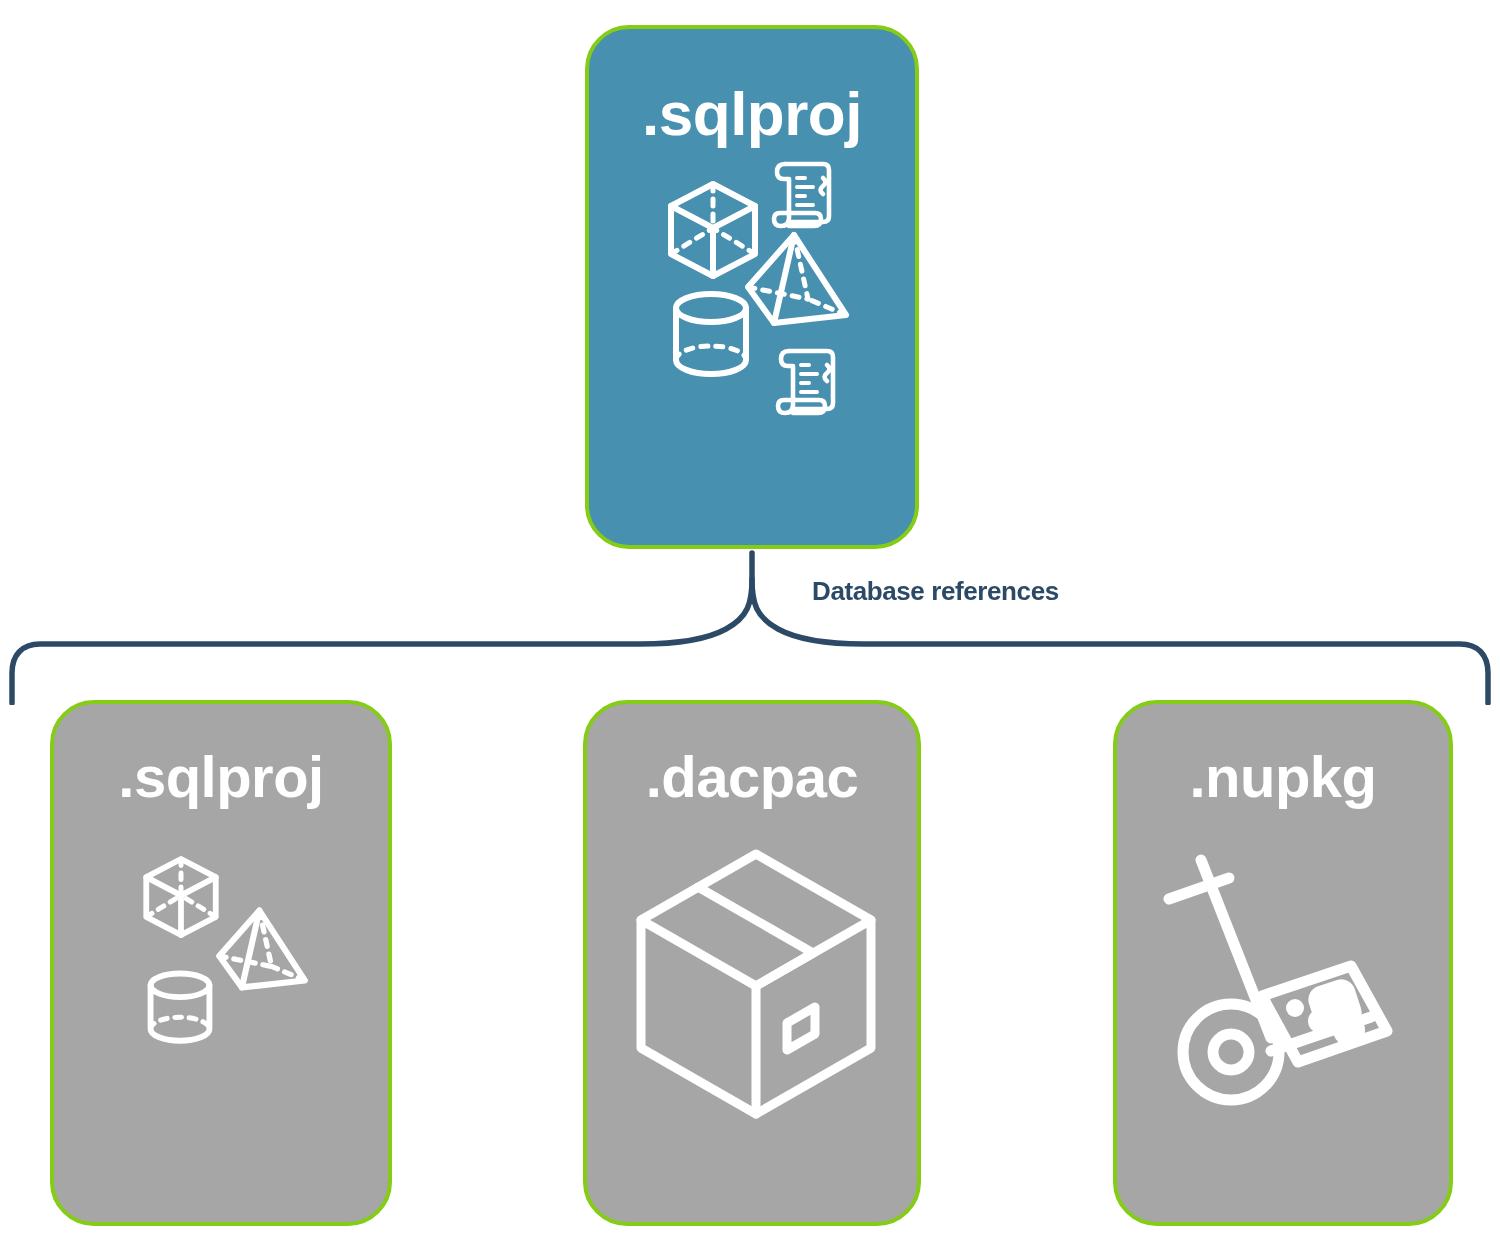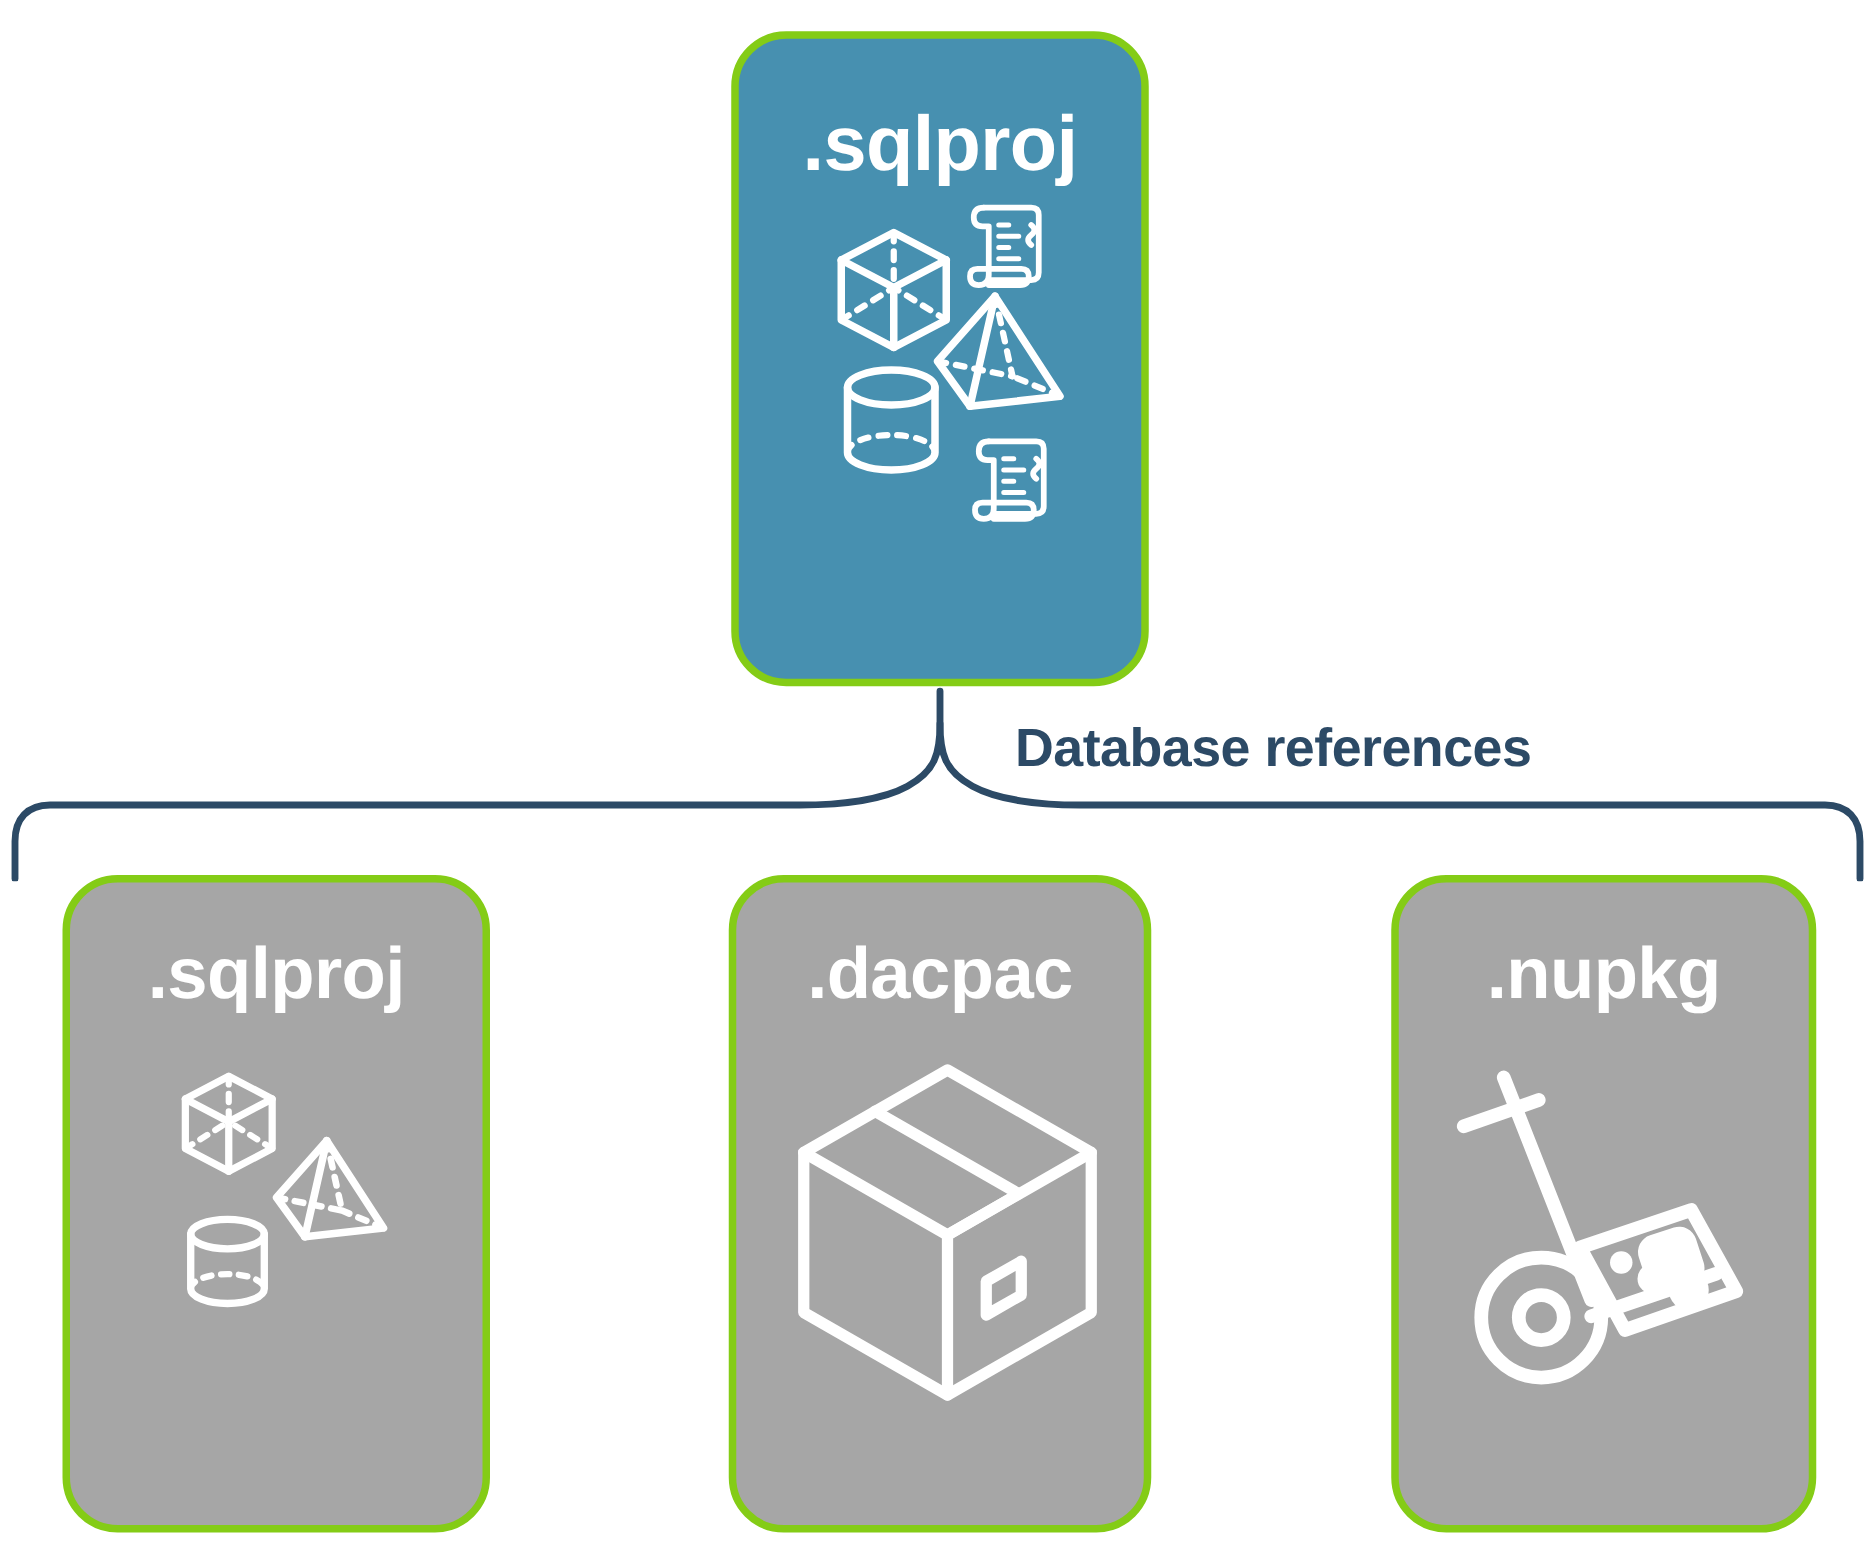".sqlproj" .card { border: 6px solid #84cc16 -> 4px solid #84cc16 }
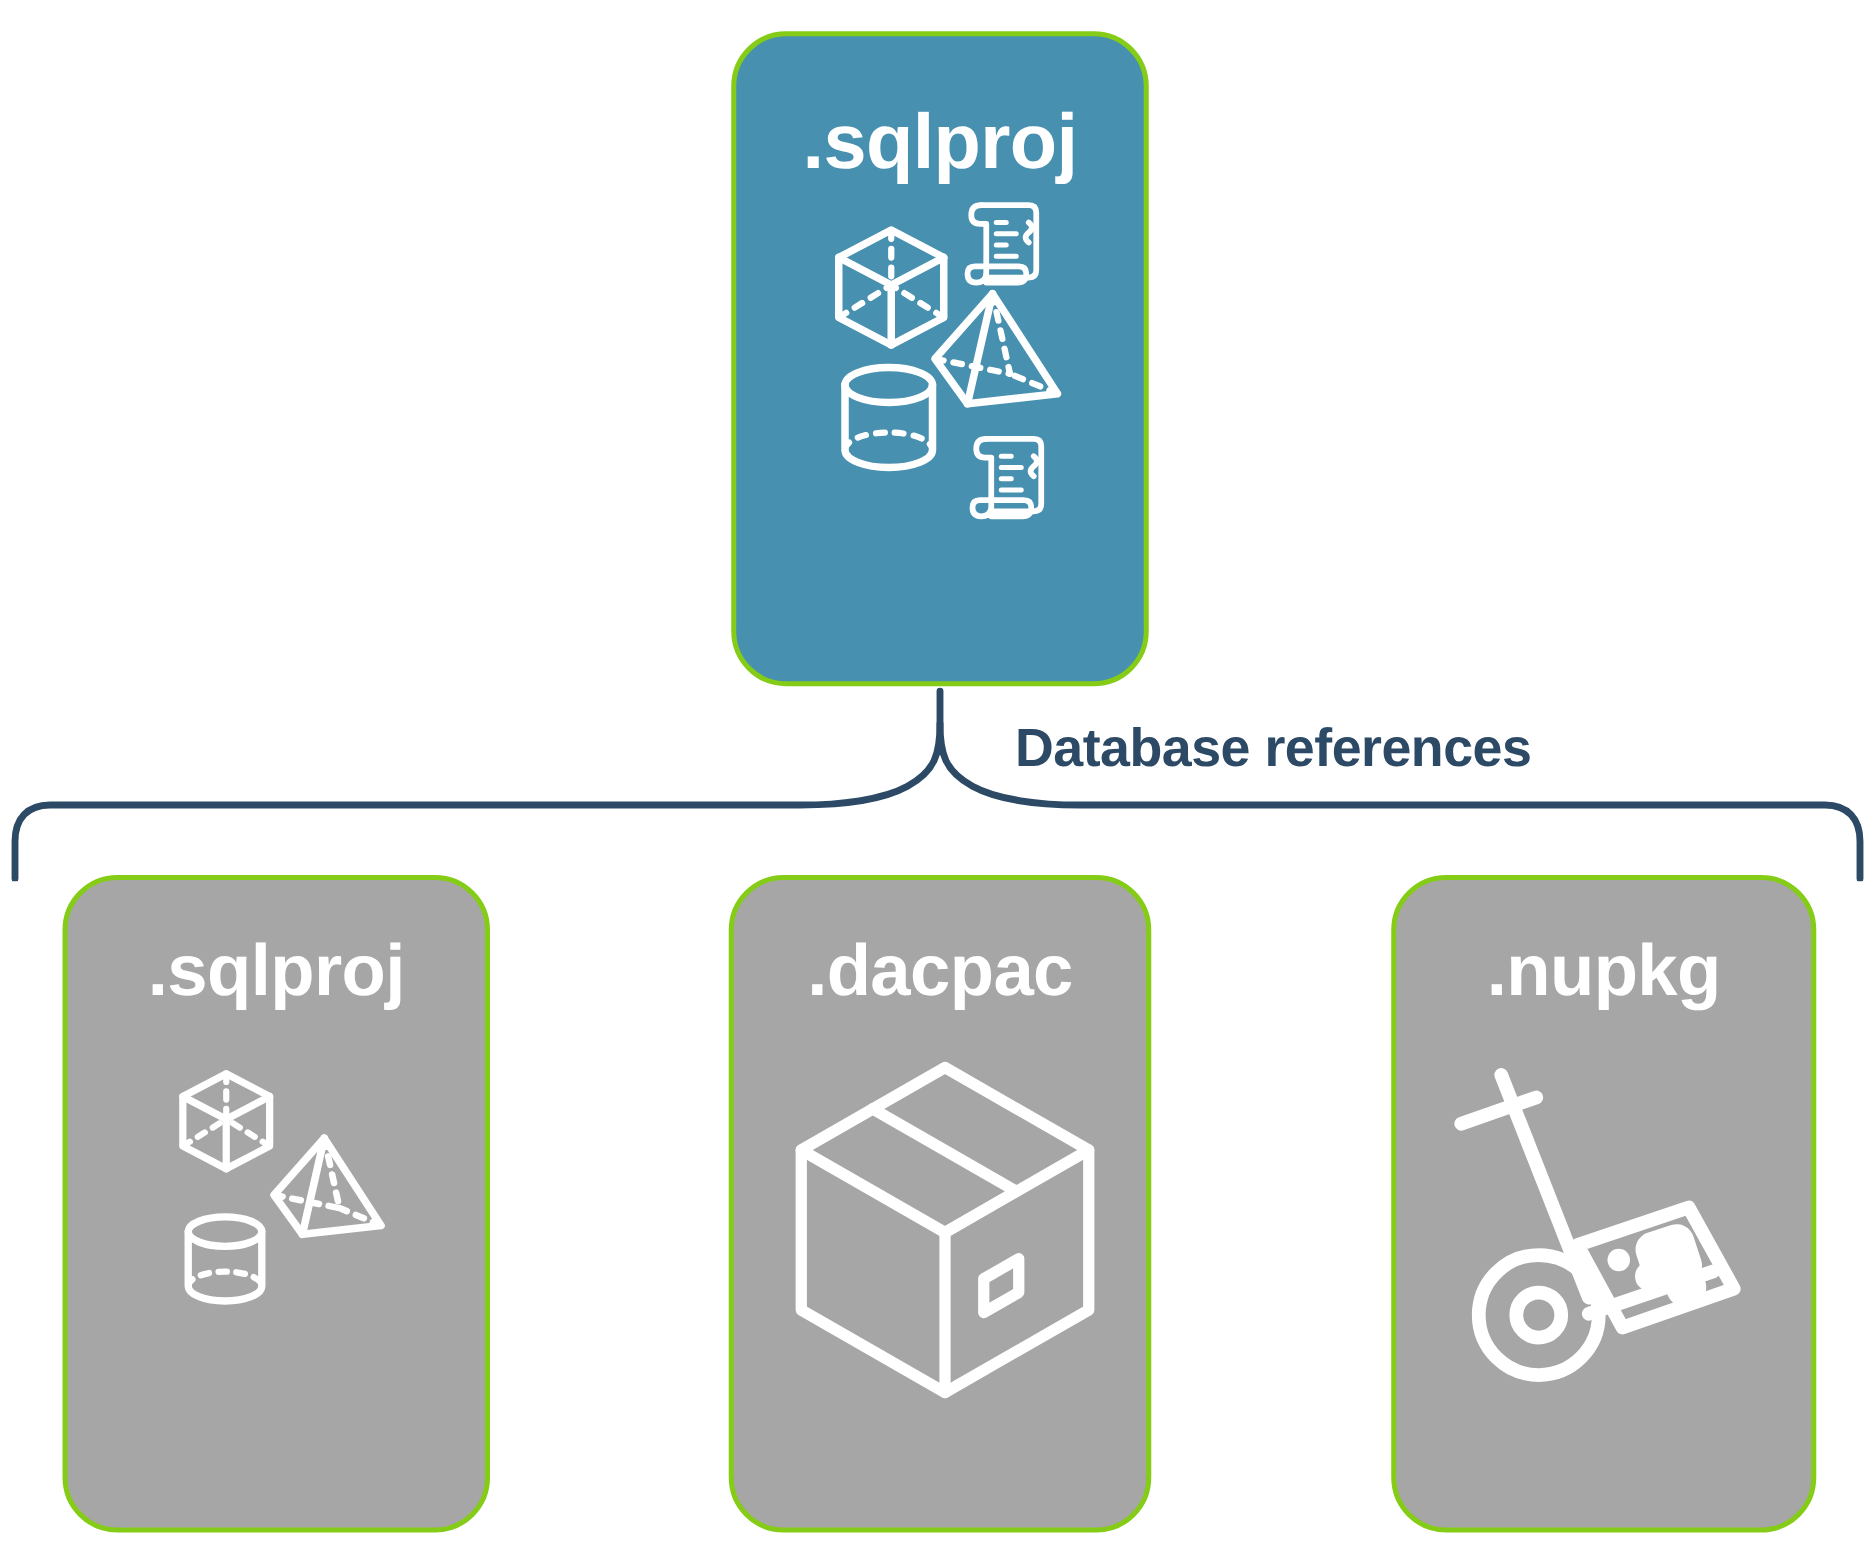"Database references" #bracket-label { font-size: 43px -> 26px }
